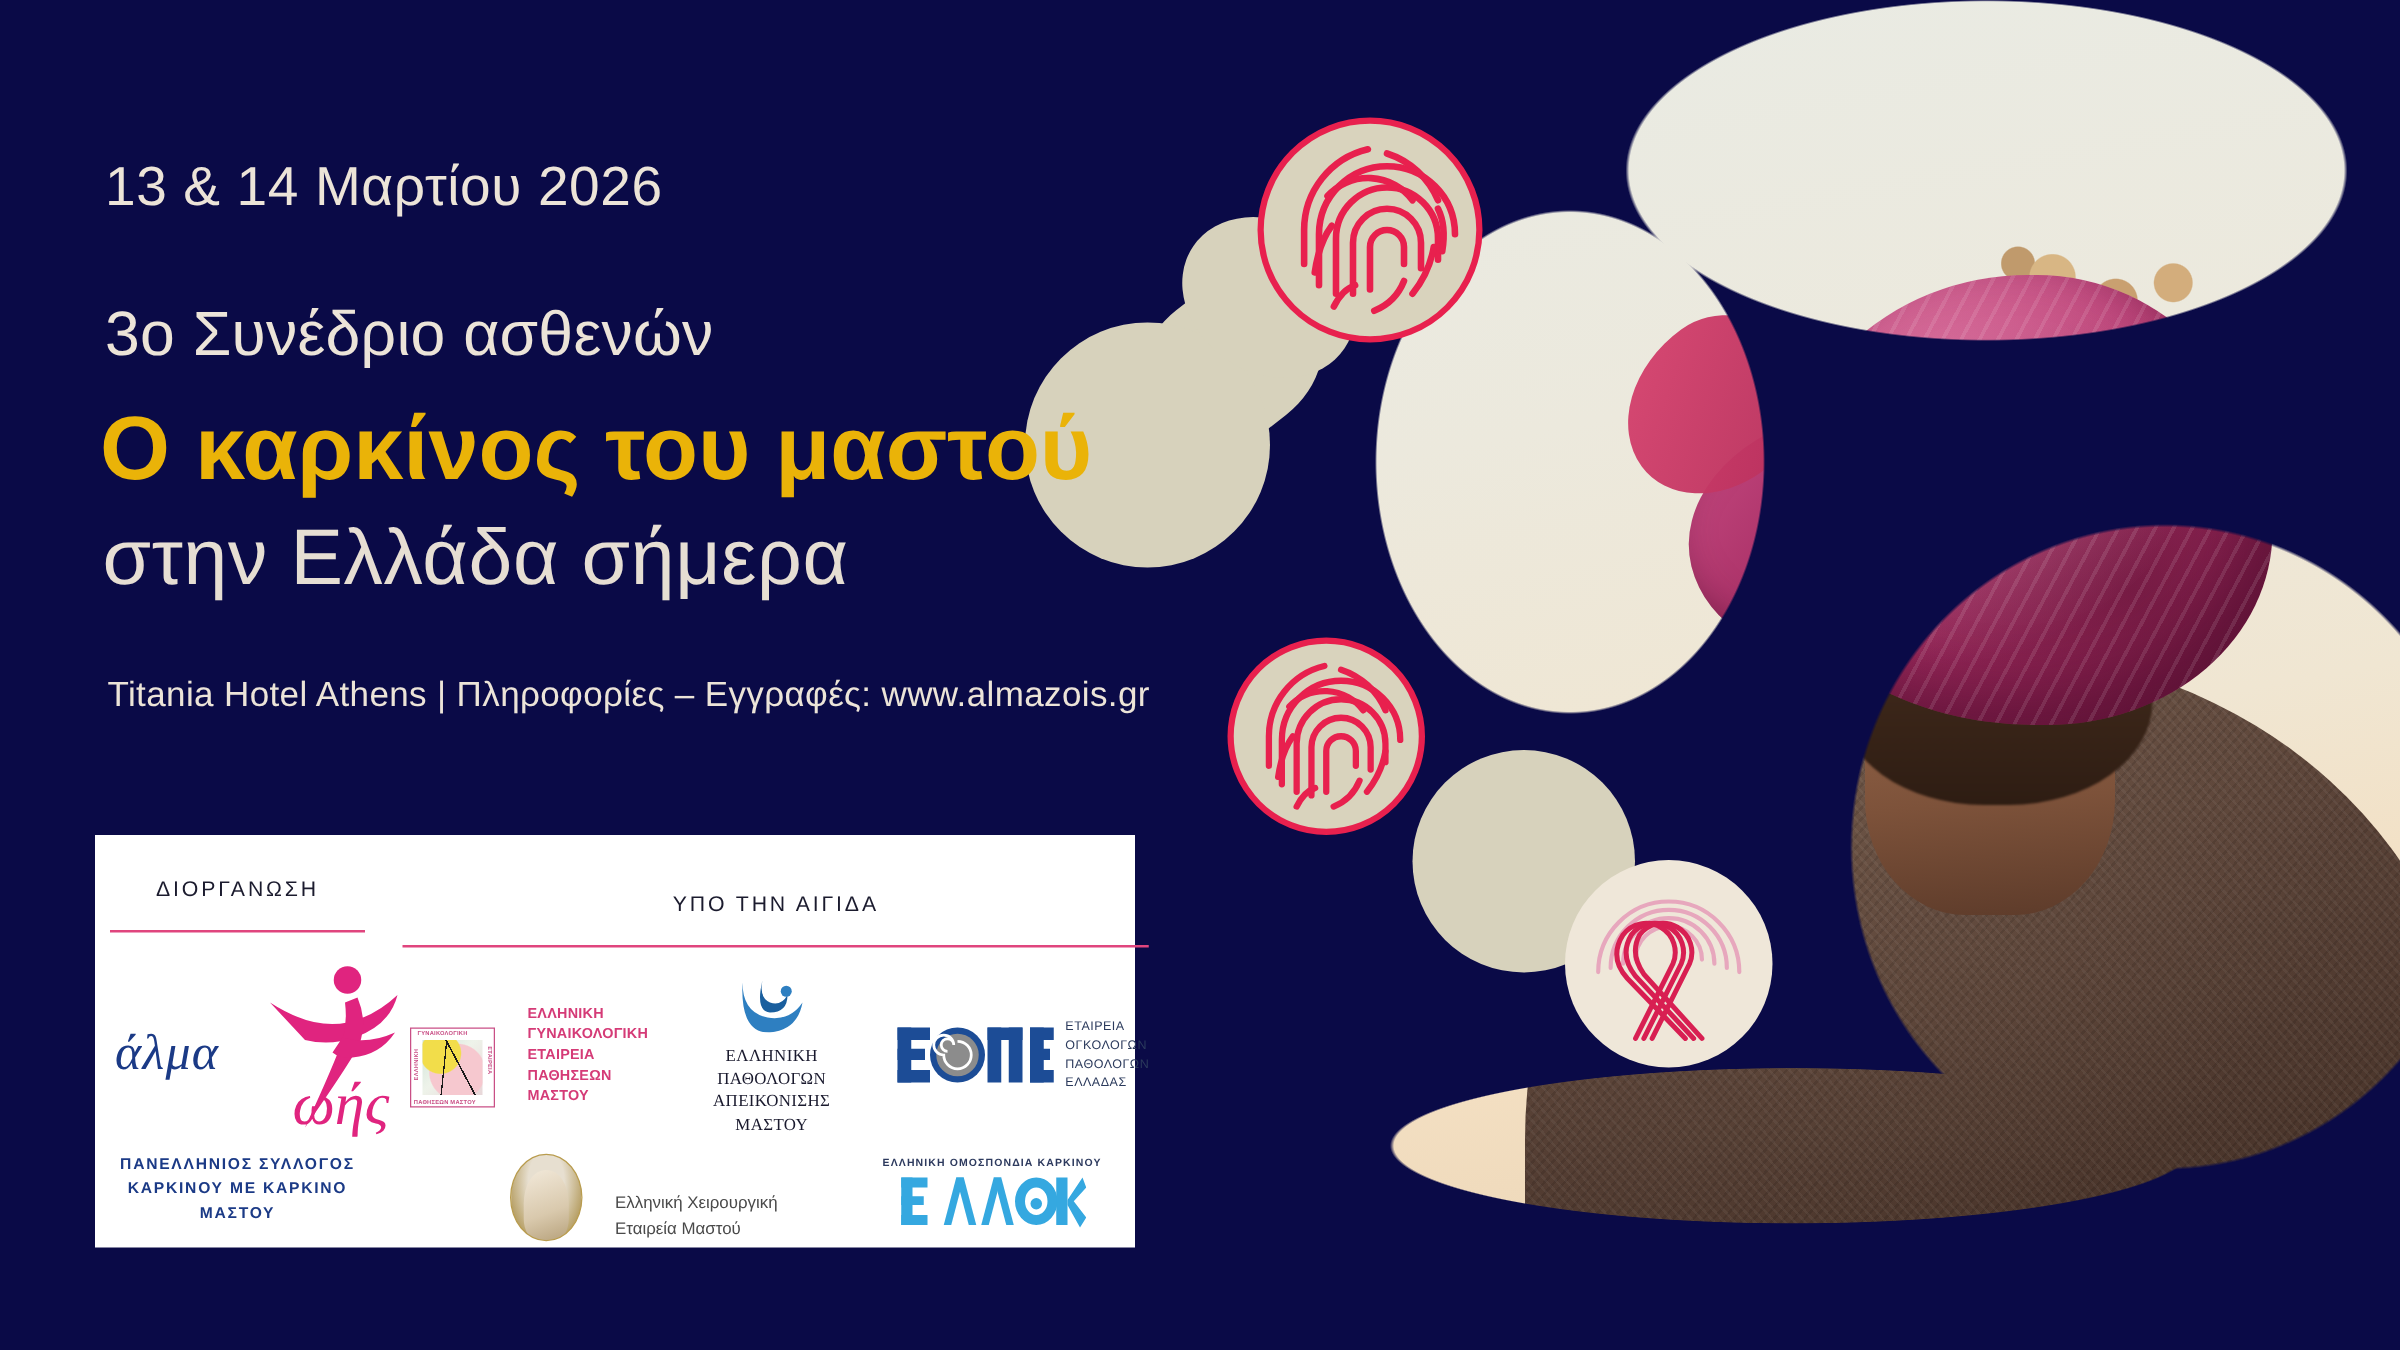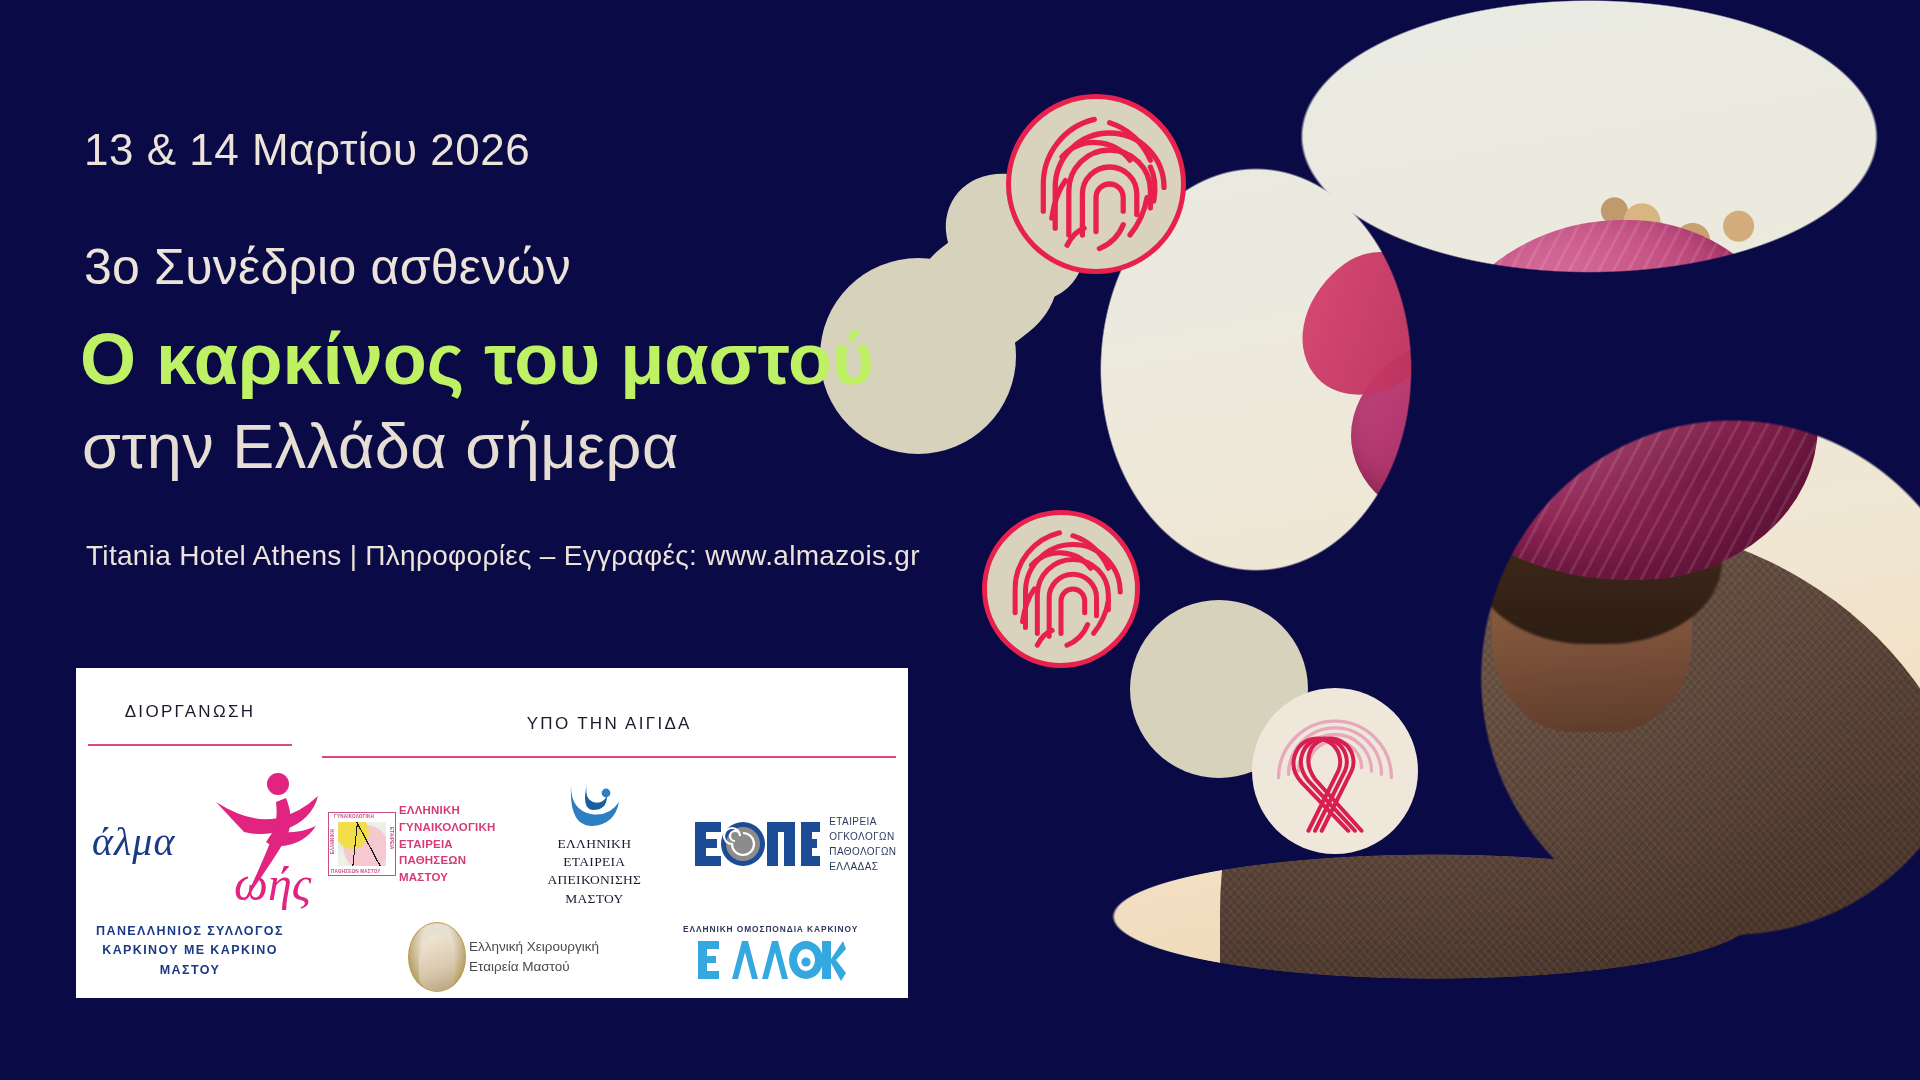"Ο καρκίνος του μαστού" .main-title { color: #bef264 -> #eab308 }
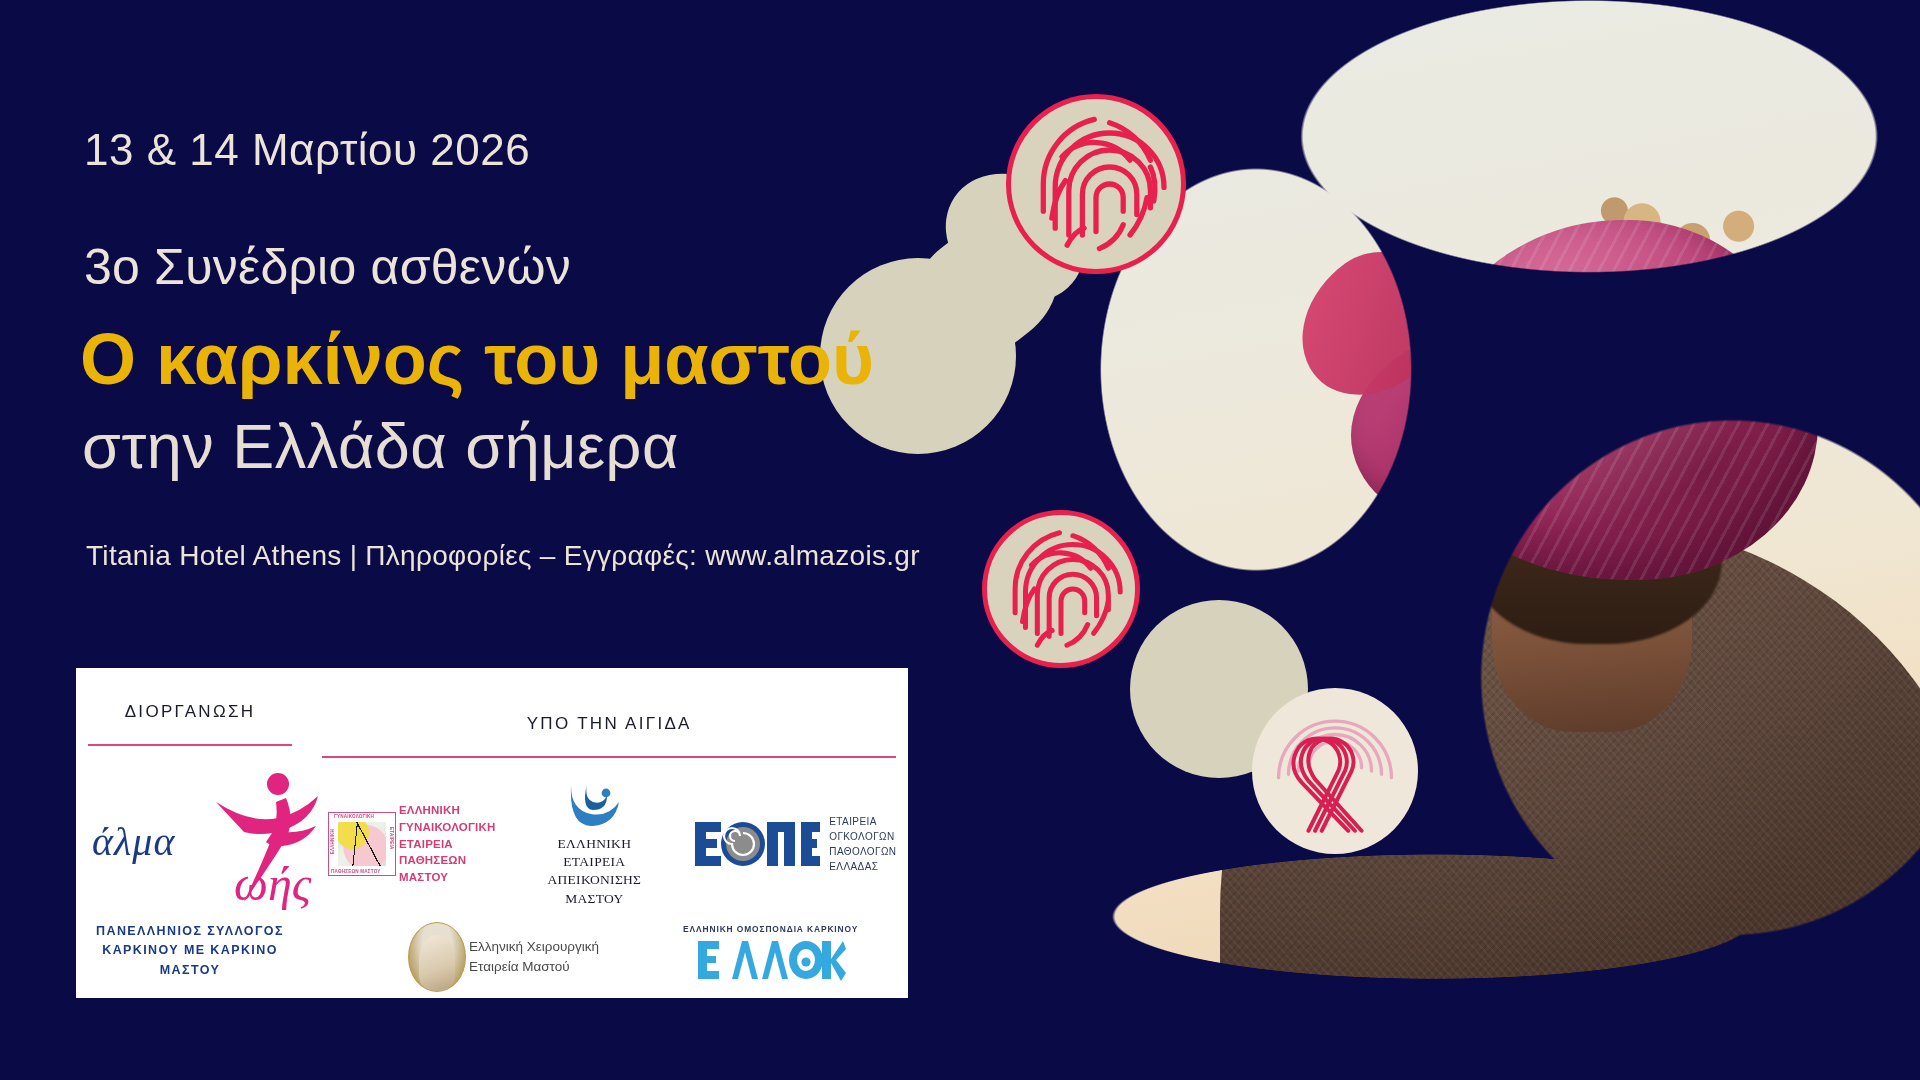"ΕΛΛΗΝΙΚΗ ΓΥΝΑΙΚΟΛΟΓΙΚΗ ΕΤΑΙΡΕΙΑ ΠΑΘΗΣΕΩΝ" .aus-item { align-items: center -> flex-end; gap: 3px -> 26px }
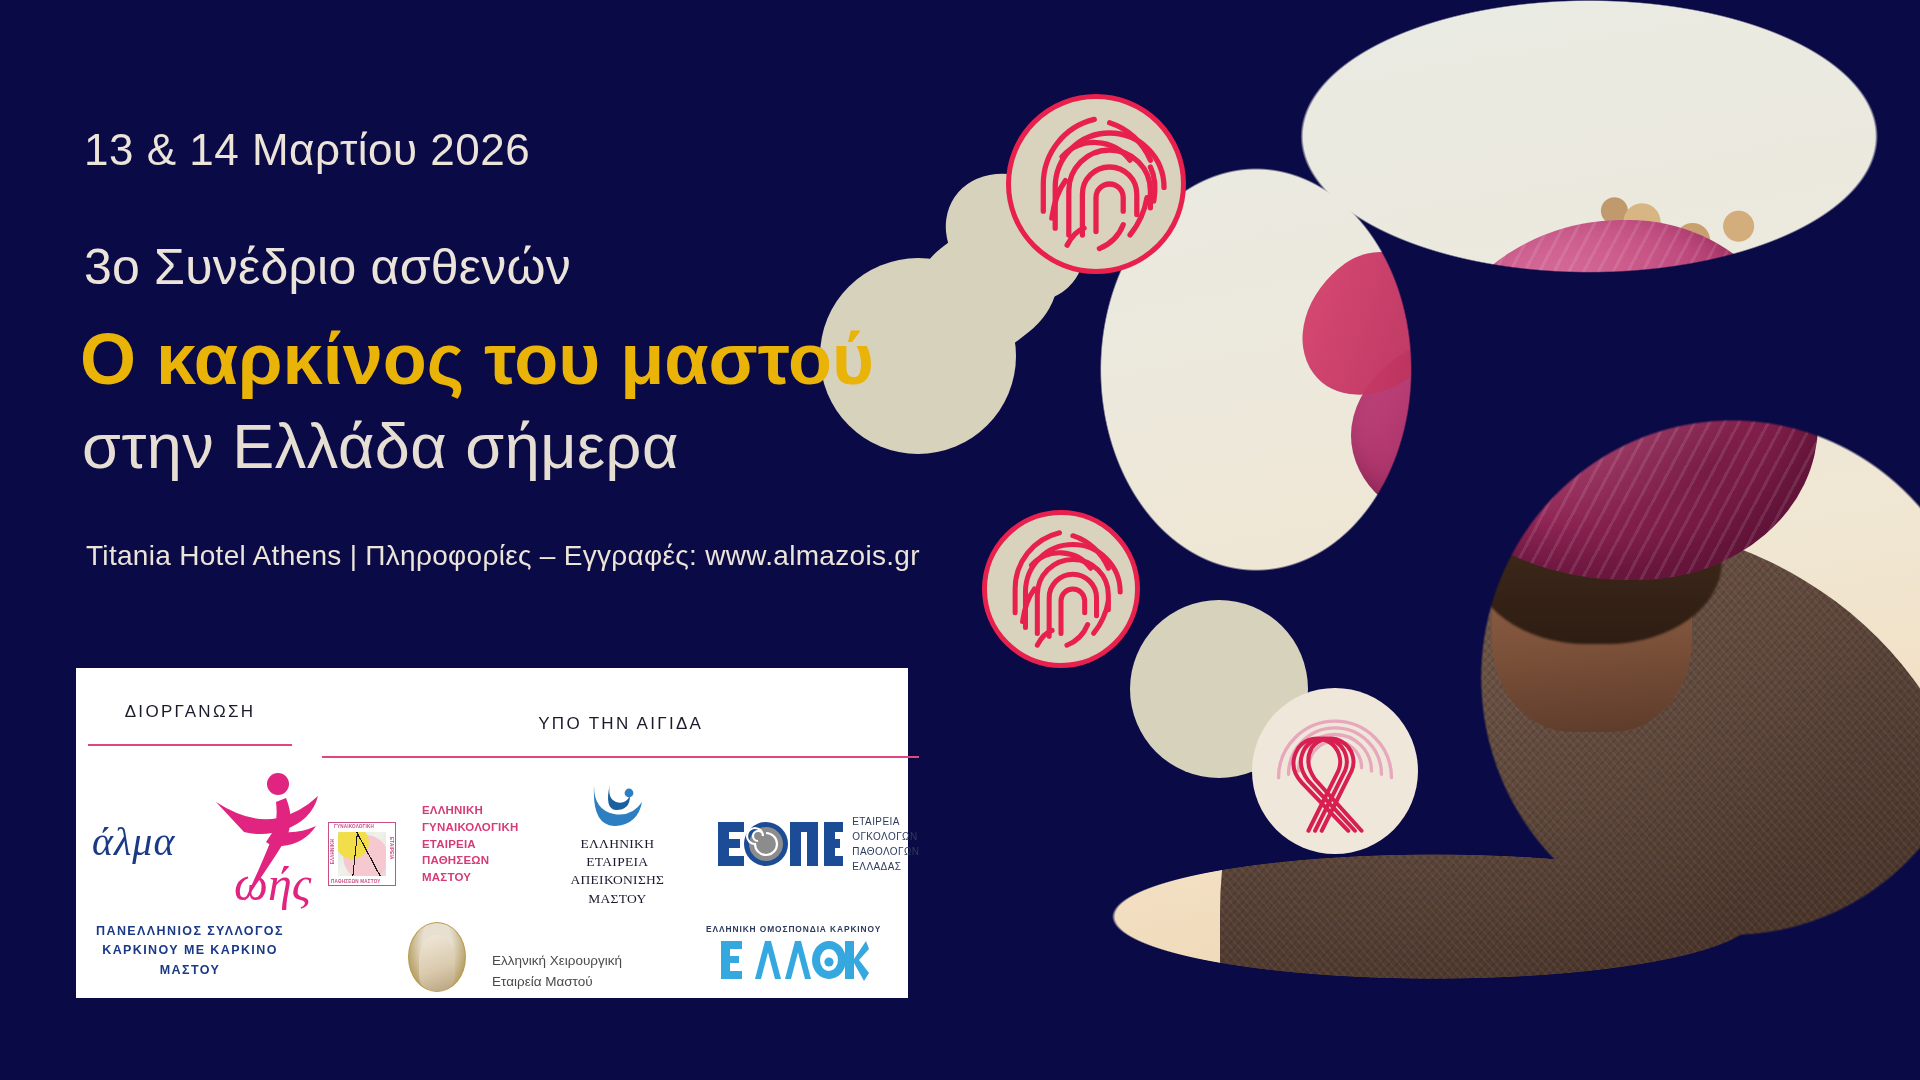"ΕΛΛΗΝΙΚΗ ΕΤΑΙΡΕΙΑ" div { text: ΕΤΑΙΡΕΙΑ -> ΠΑΘΟΛΟΓΩΝ }
